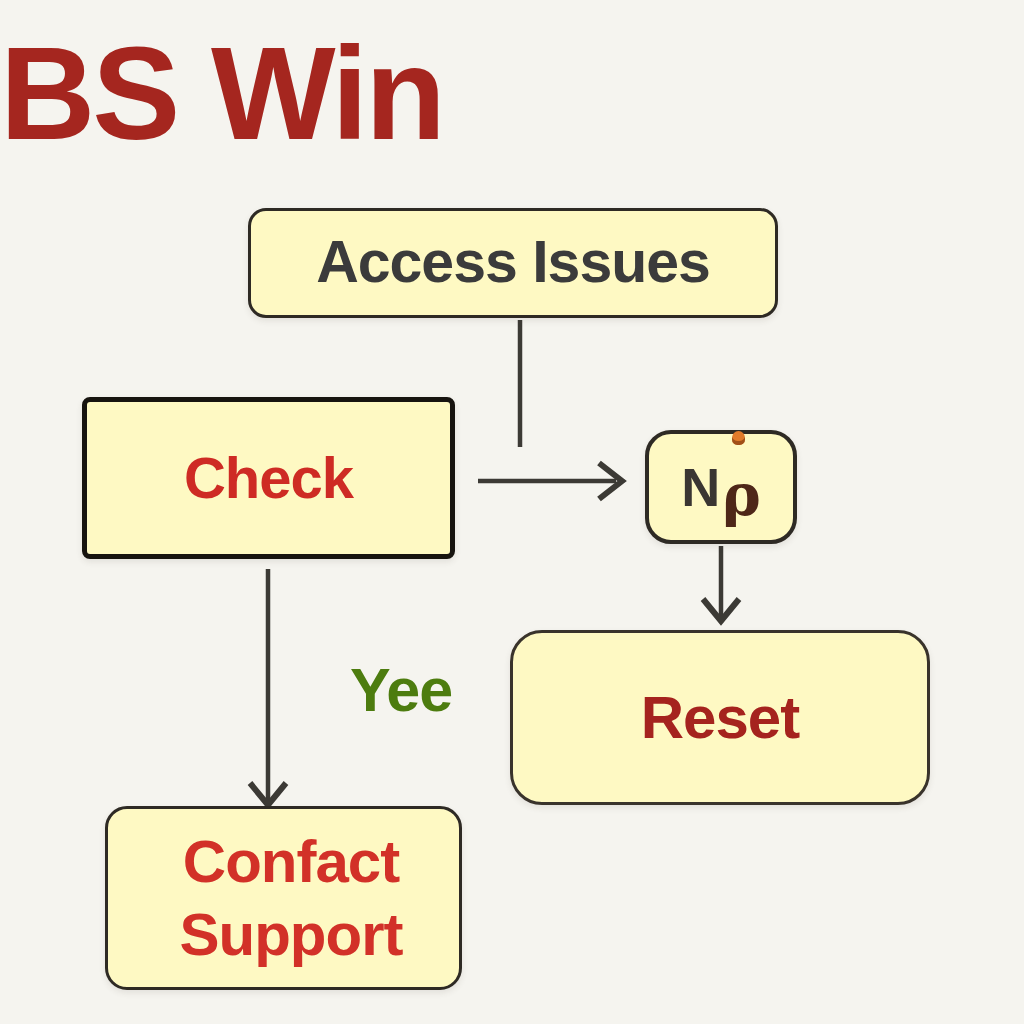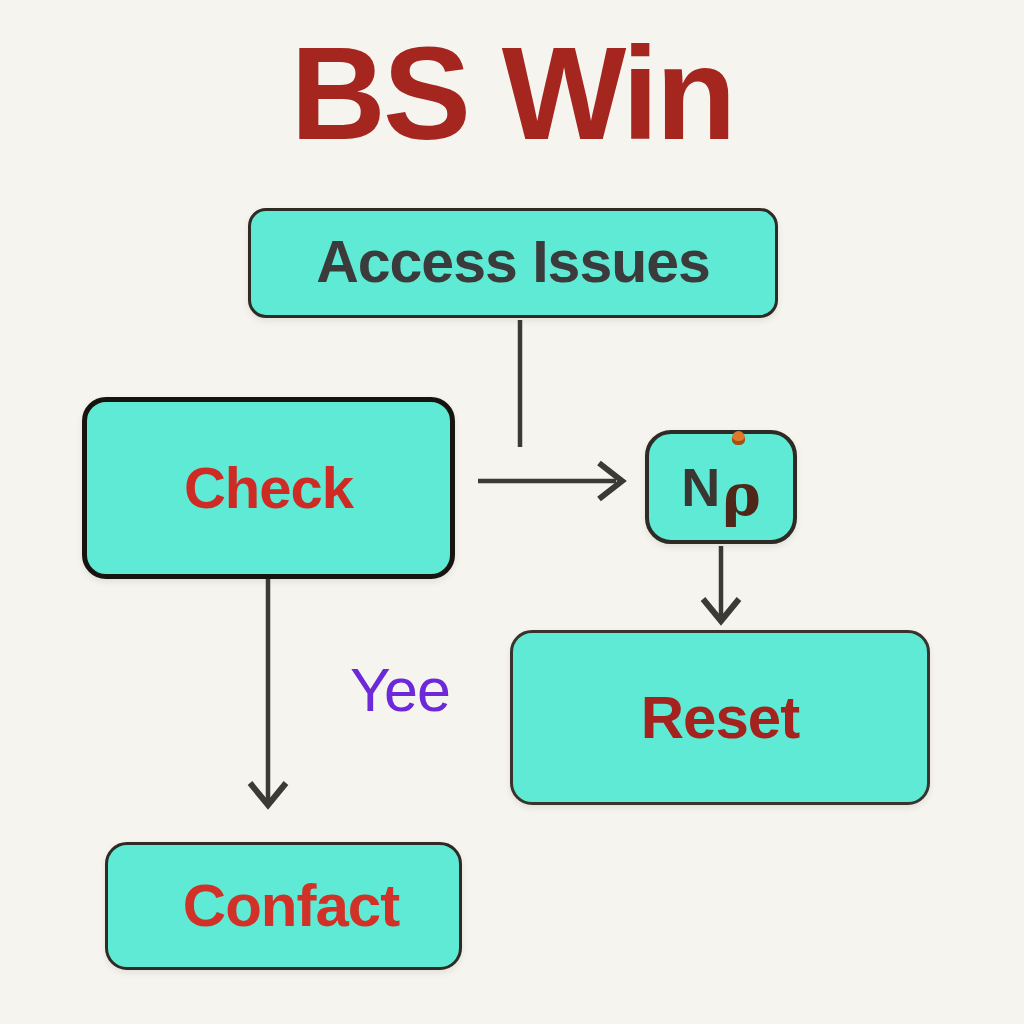"BS Win" .title { text-align: center -> none }
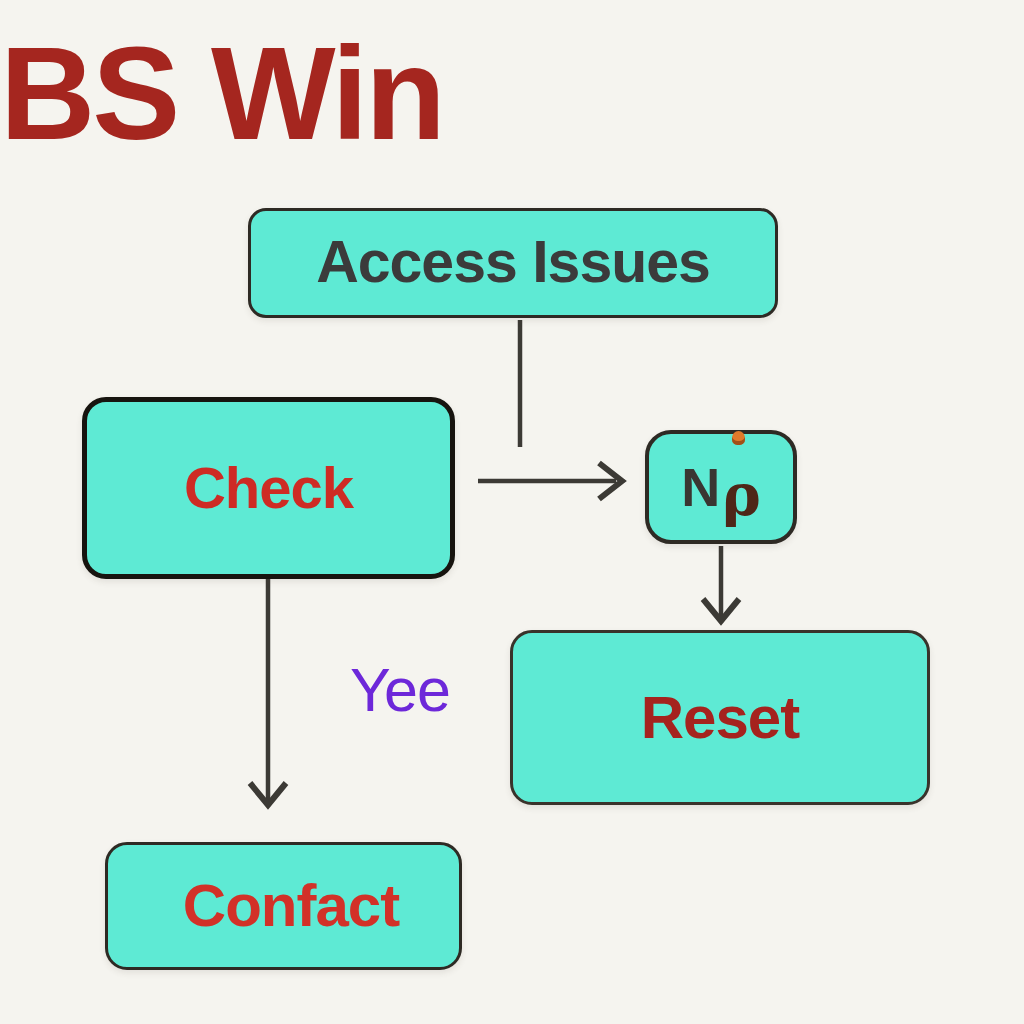"Access Issues" .node { background: #5eead4 -> #fef9c3 }
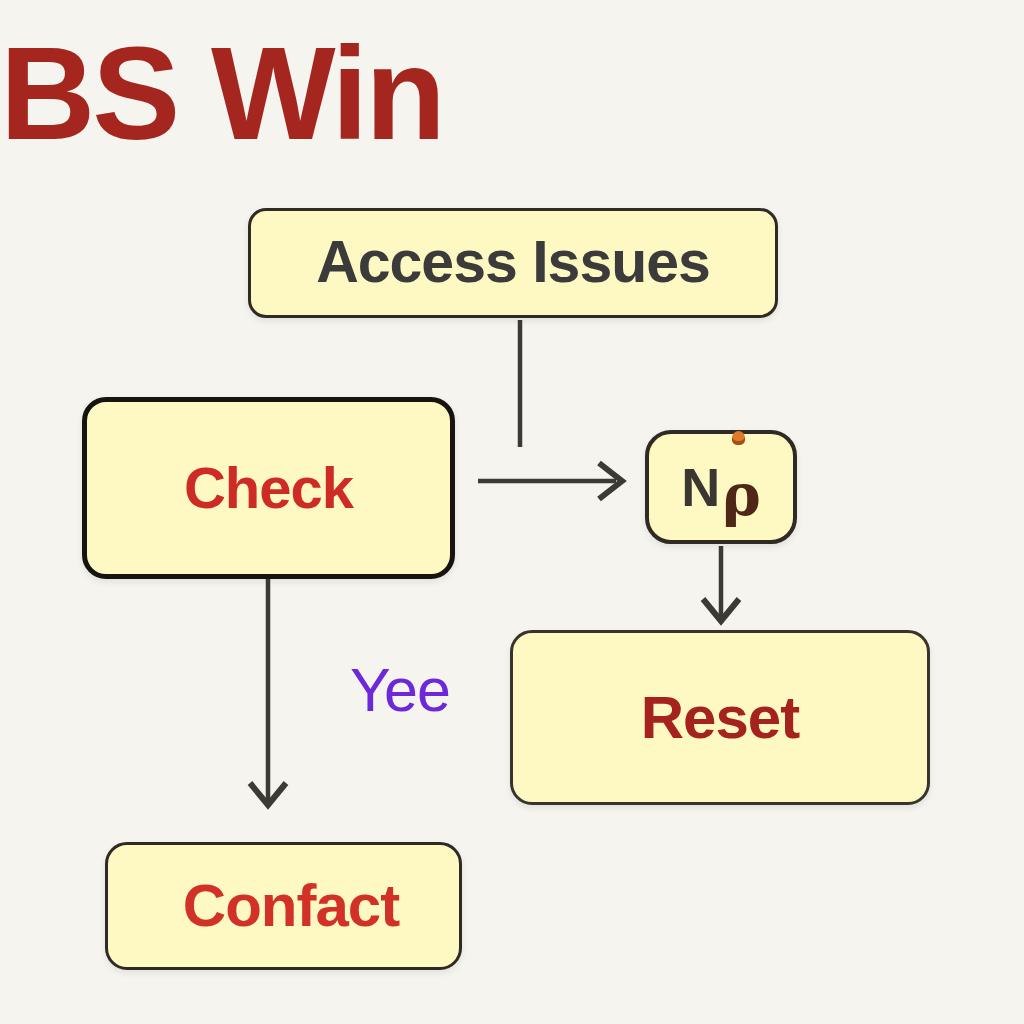"Check" .node-check { border-radius: 24px -> 8px; height: 182px -> 162px }
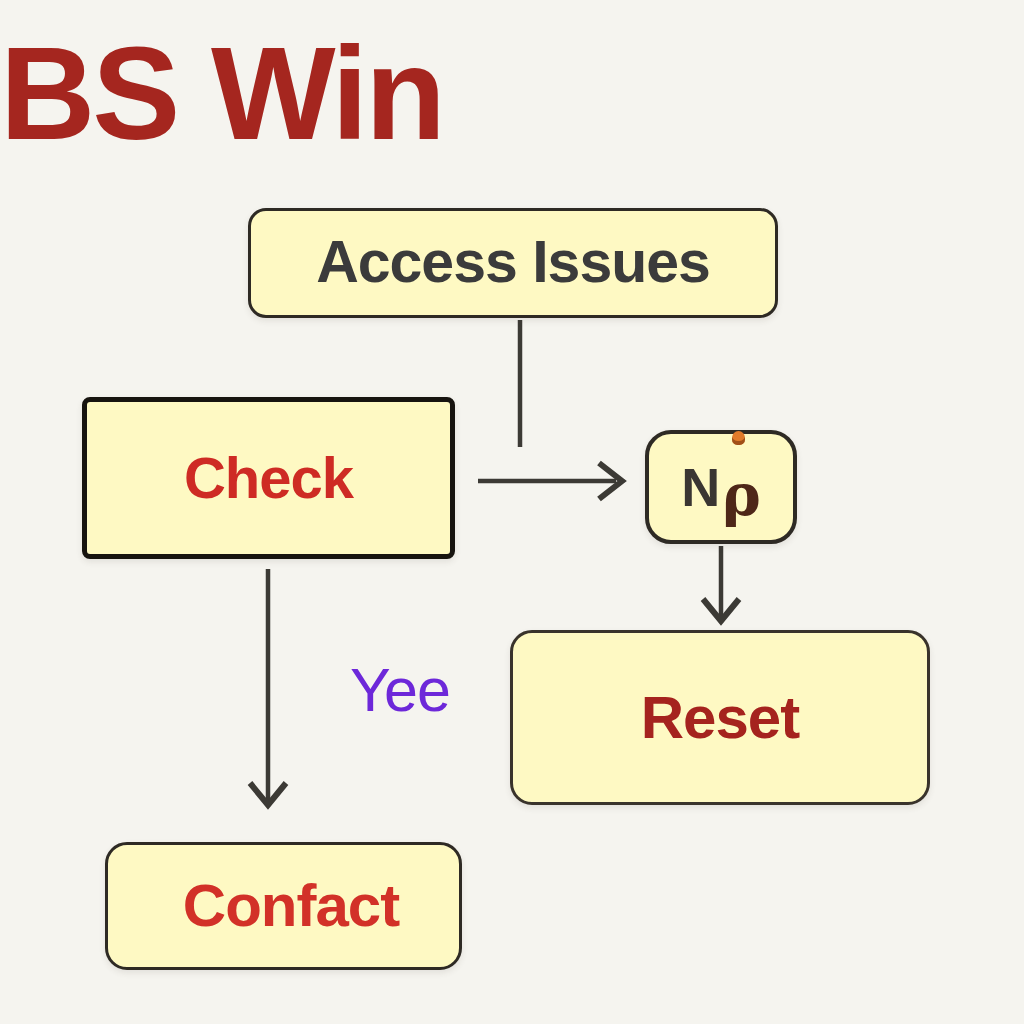"Yee" .edge-label { color: #6d28d9 -> #4d7c0f; font-weight: 400 -> 700 }
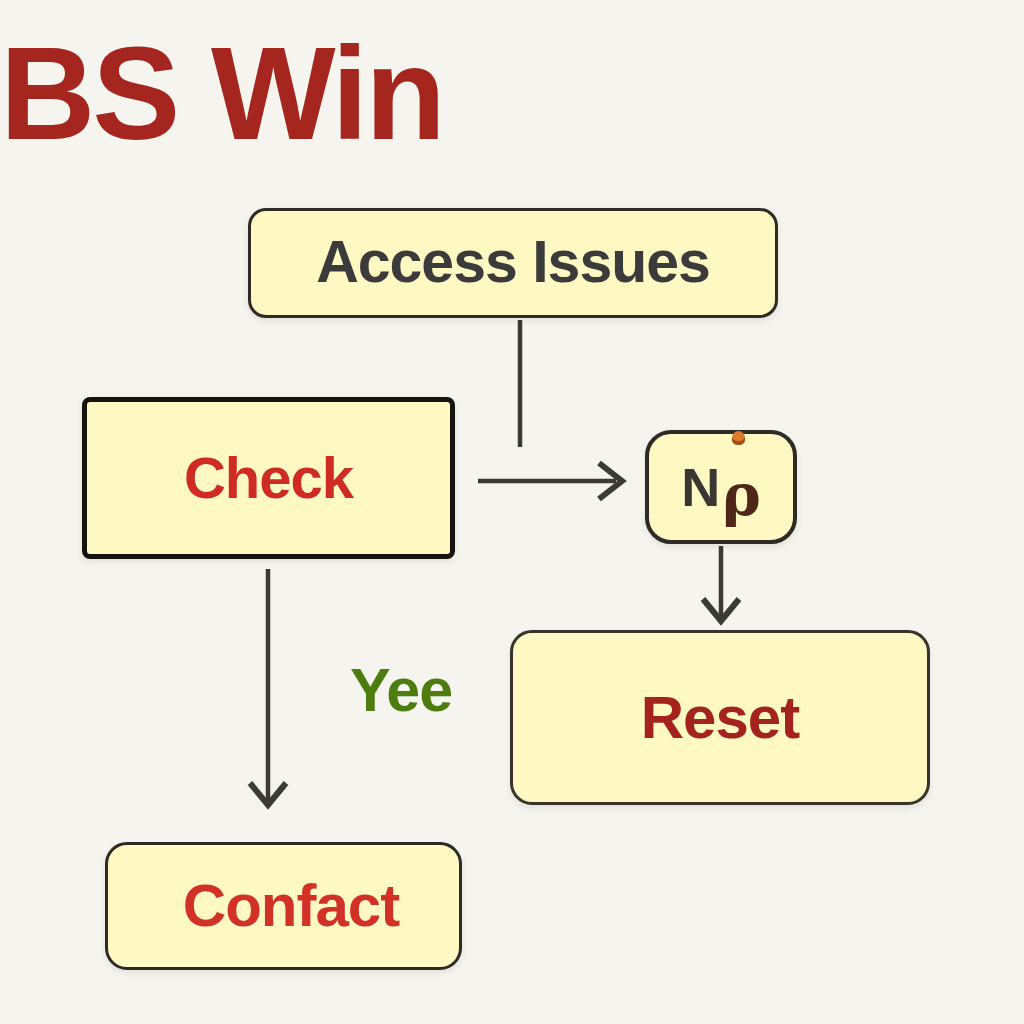"Reset" .node-reset { border-radius: 22px -> 32px }
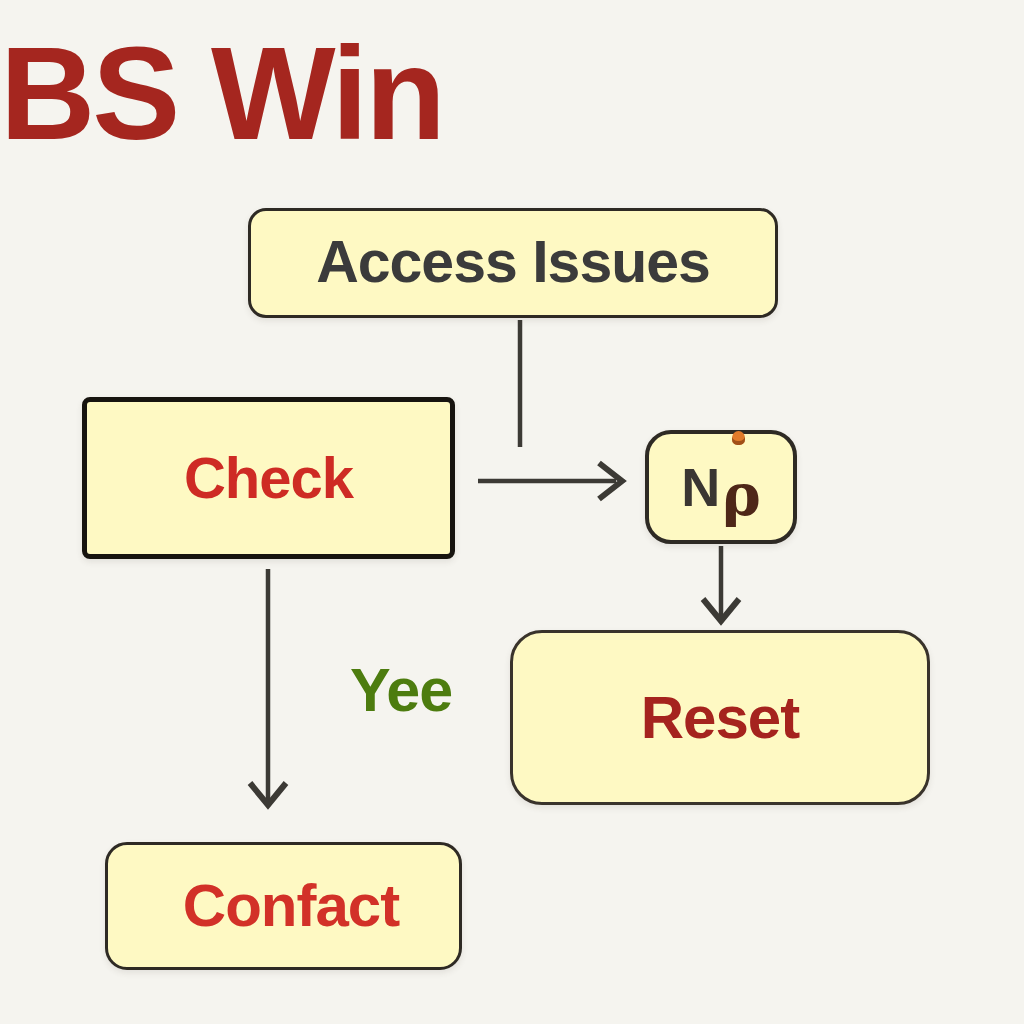"Confact" .node-contact { height: 128px -> 184px; top: 842px -> 806px }
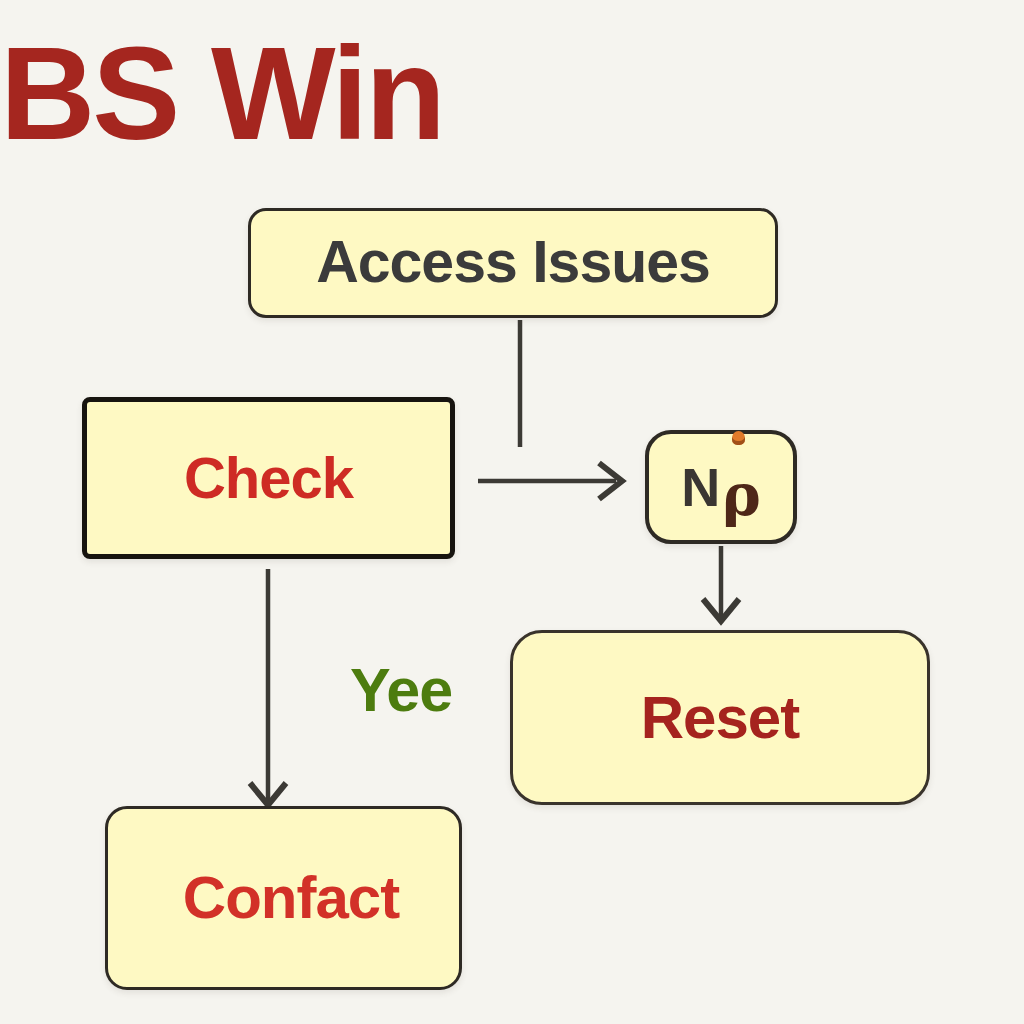"Support" span.line { html: none -> <span>Support</span> }
